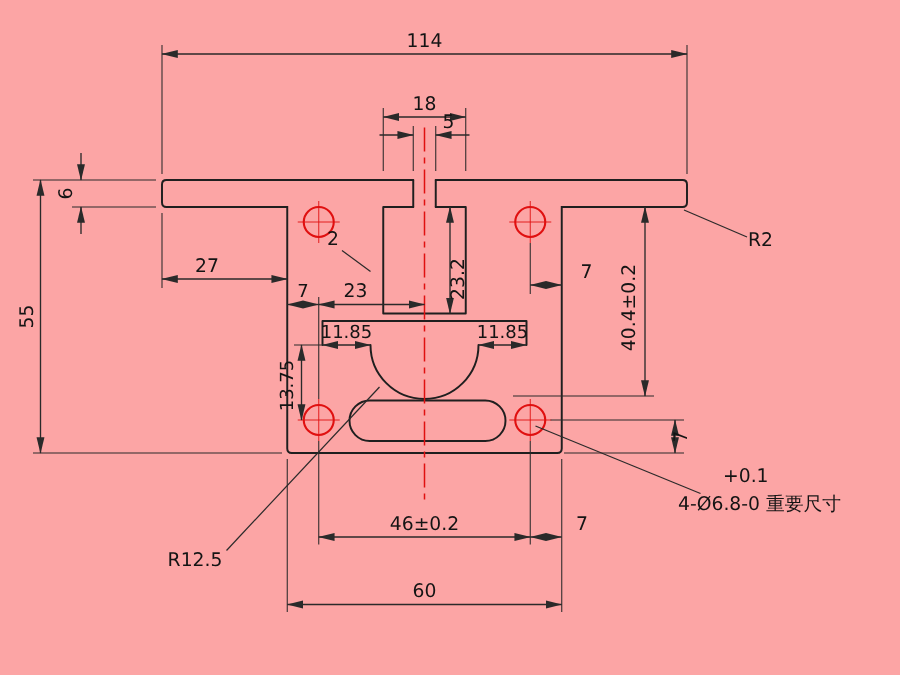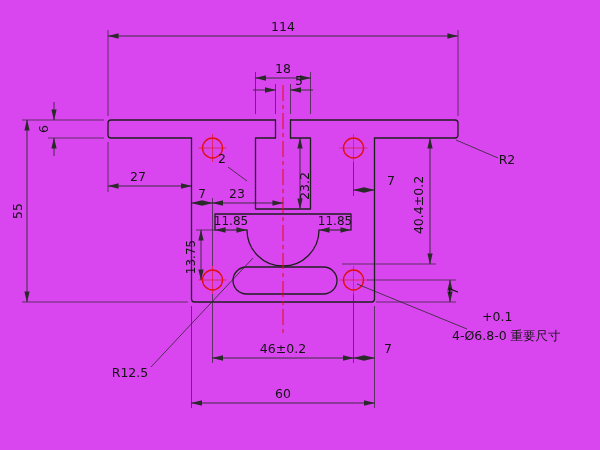"114" #stage { background: #d946ef -> #fca5a5 }
